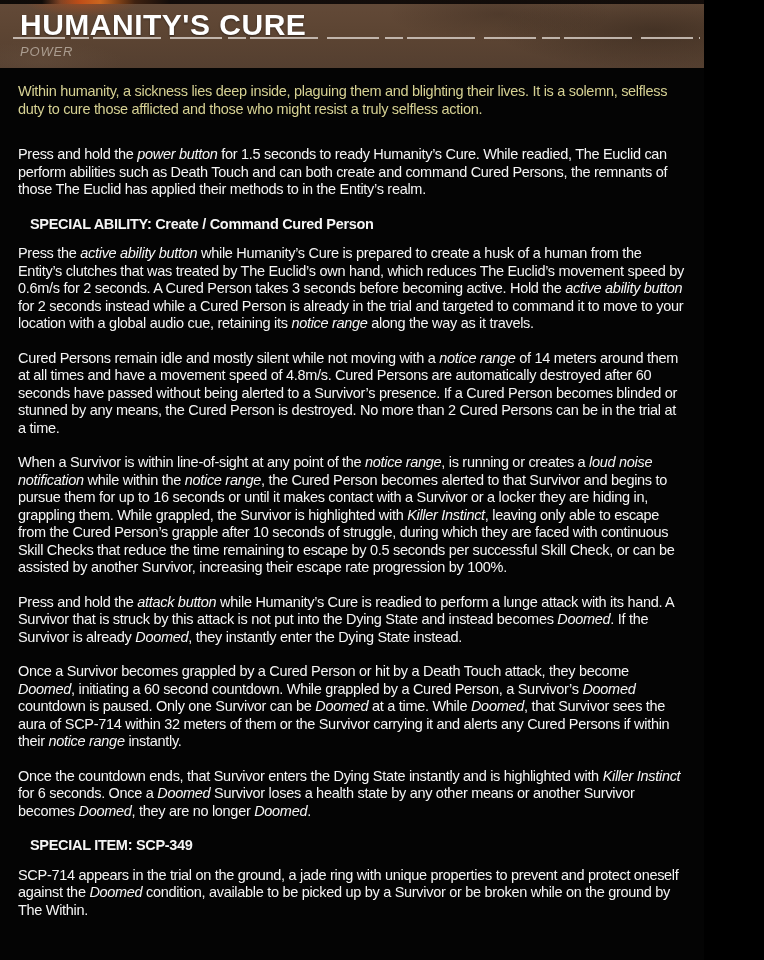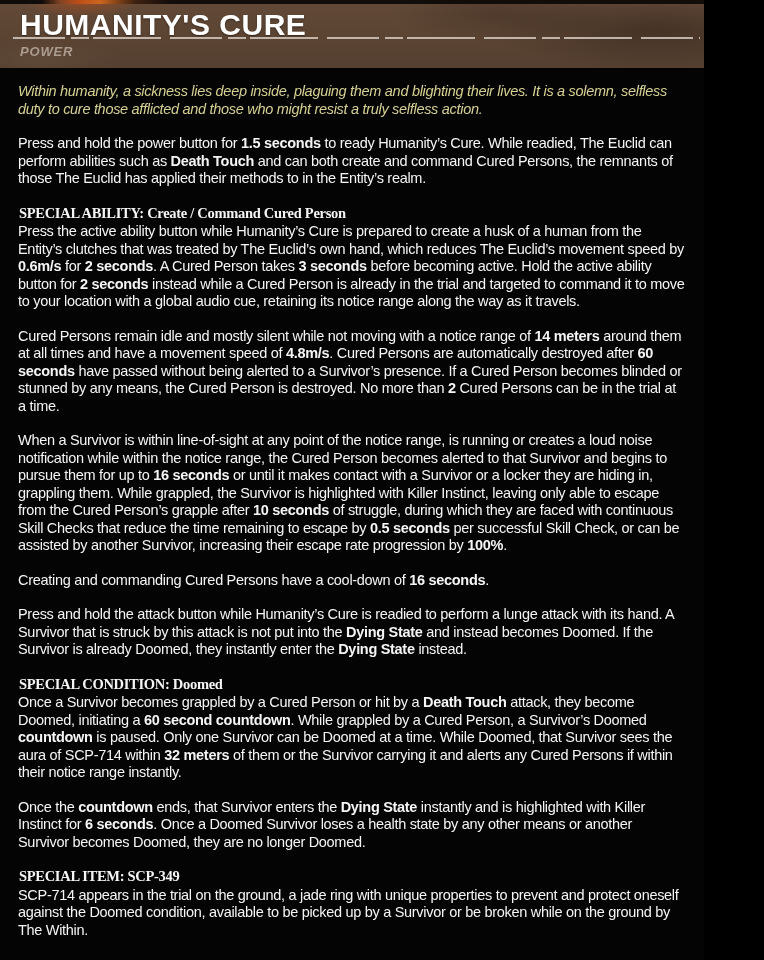"POWER" .banner-subtitle { font-weight: bold -> normal }
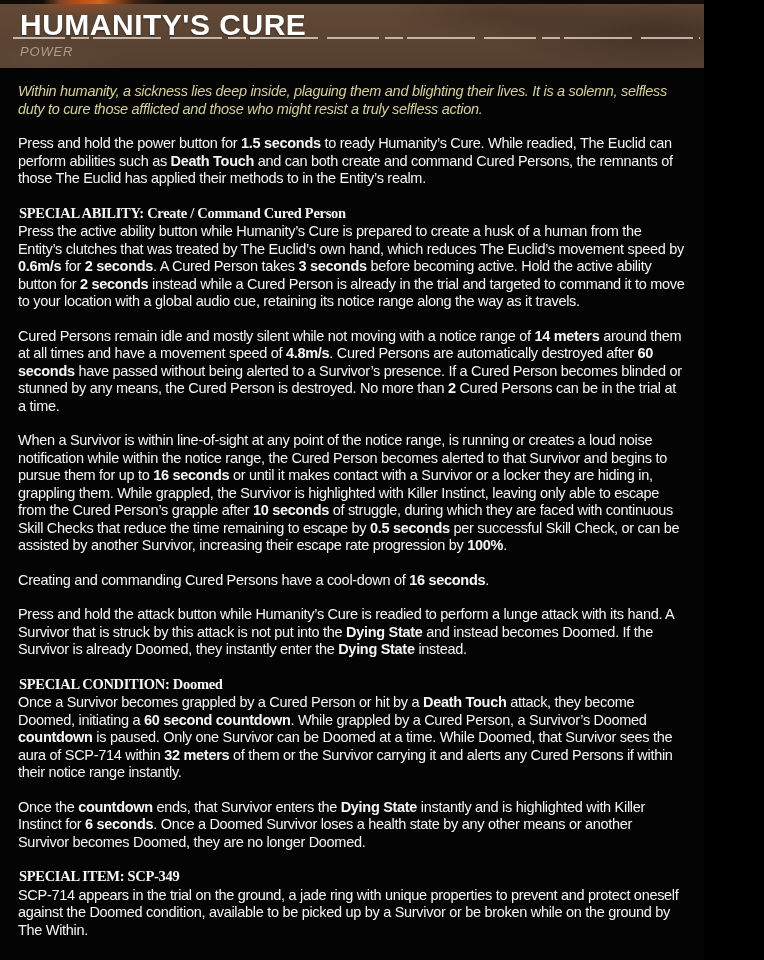"Within humanity, a sickness lies" .content .flavor { font-style: italic -> none; margin: 0 0 17px 0 -> 0 0 28px 0 }
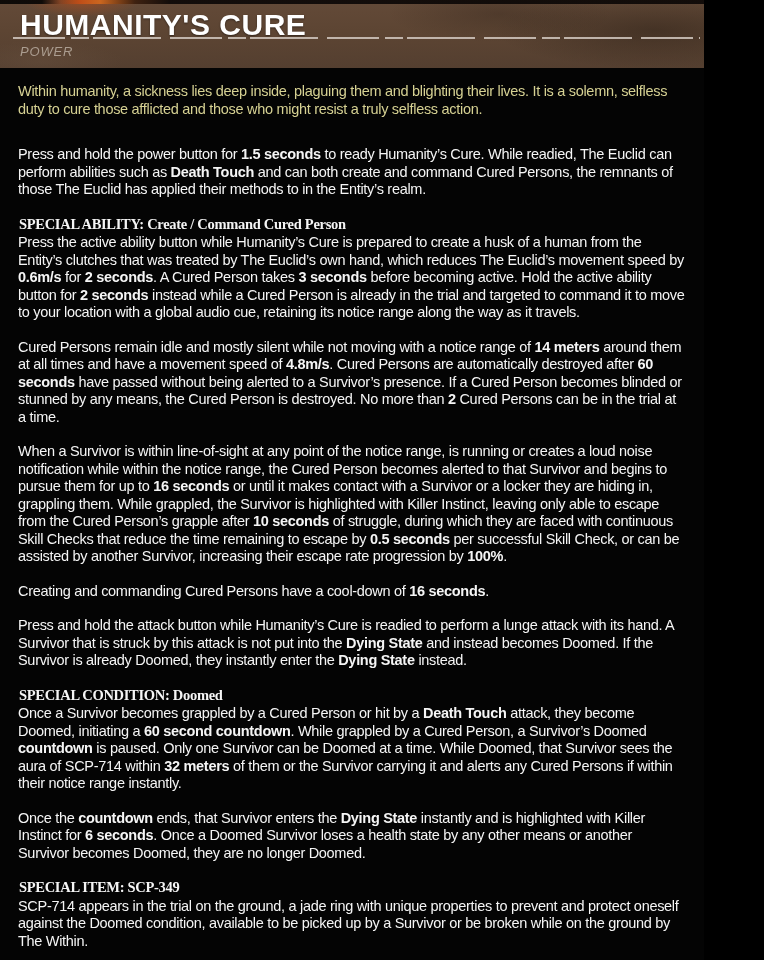"power button" .seg-i { font-style: none -> italic }
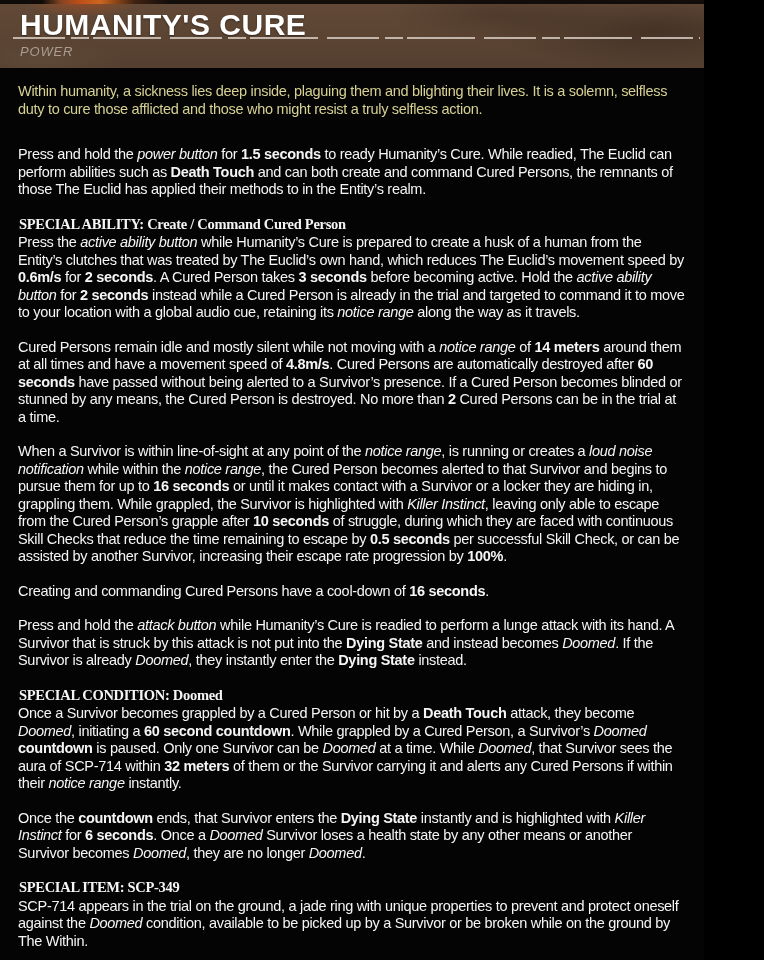"1.5 seconds" .seg-b { font-weight: bold -> normal }
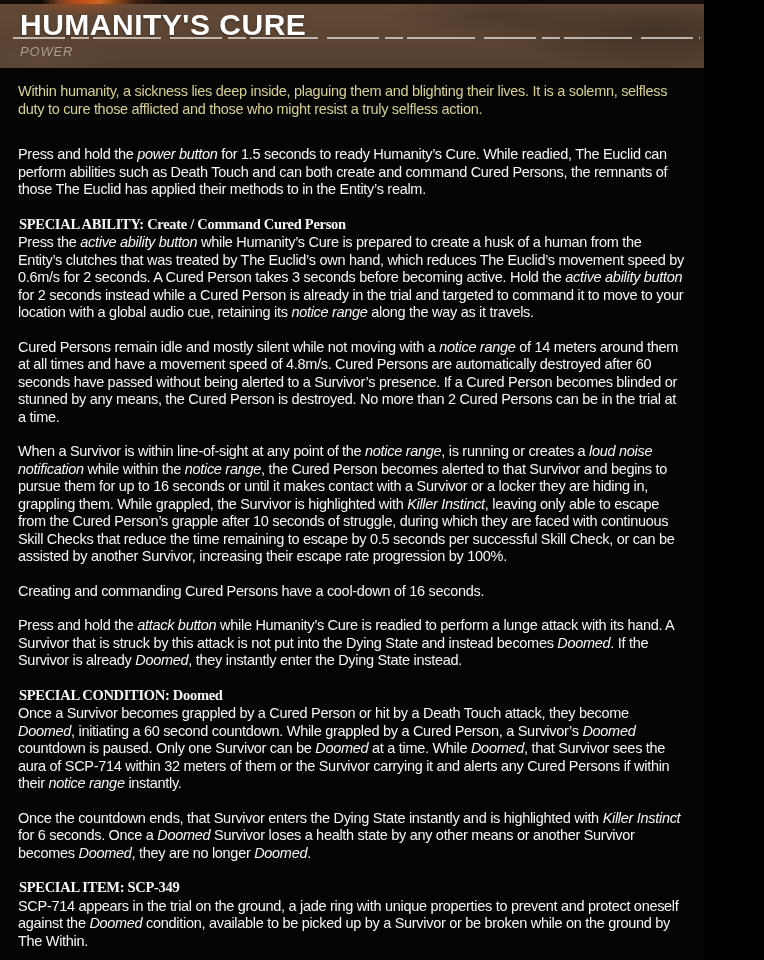"SPECIAL ABILITY: Create / Command" .content .heading { font-family: Liberation Serif, serif -> none; margin: 1px -> 12px }
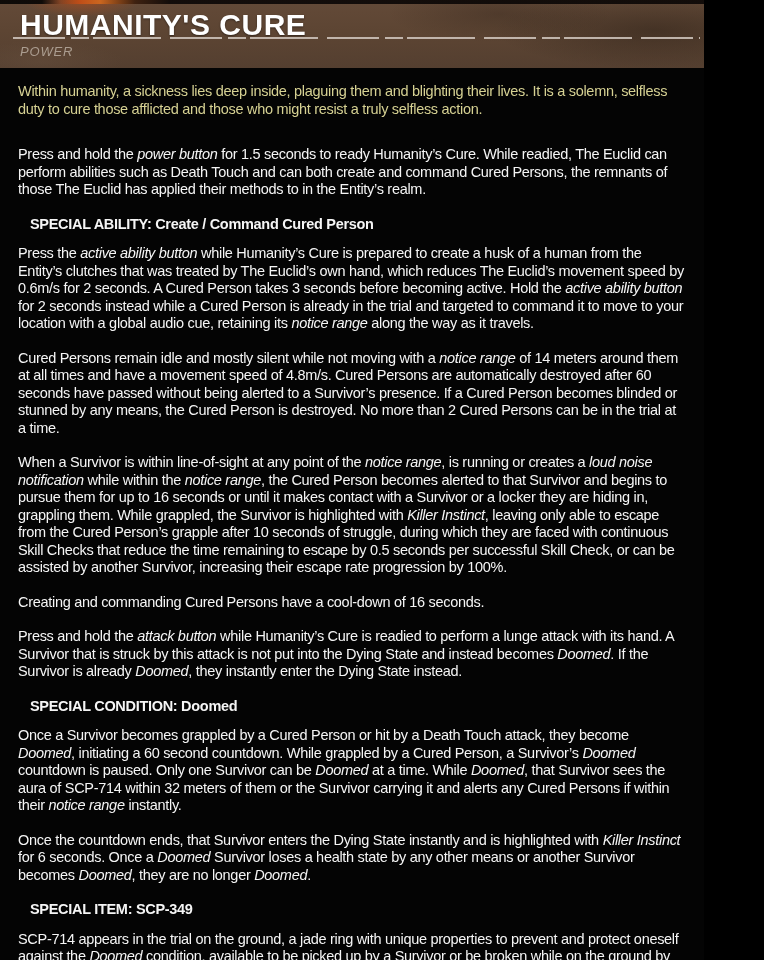"Creating and commanding Cured Persons" p.para { html: <p><span>Creating and commanding Cured Persons have a cool-down of </span><span>16 seconds</span><span>.</span></p> -> none }
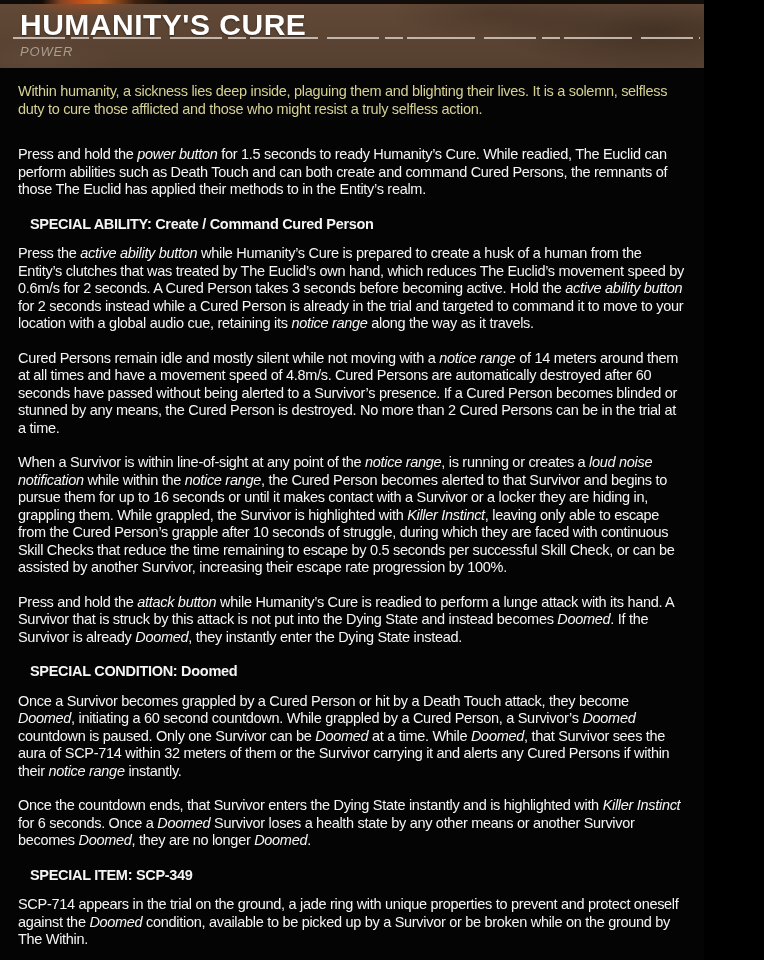"SPECIAL CONDITION: Doomed" div.heading { html: <div><span>SPECIAL CONDITION: Doomed</span></div> -> none }
